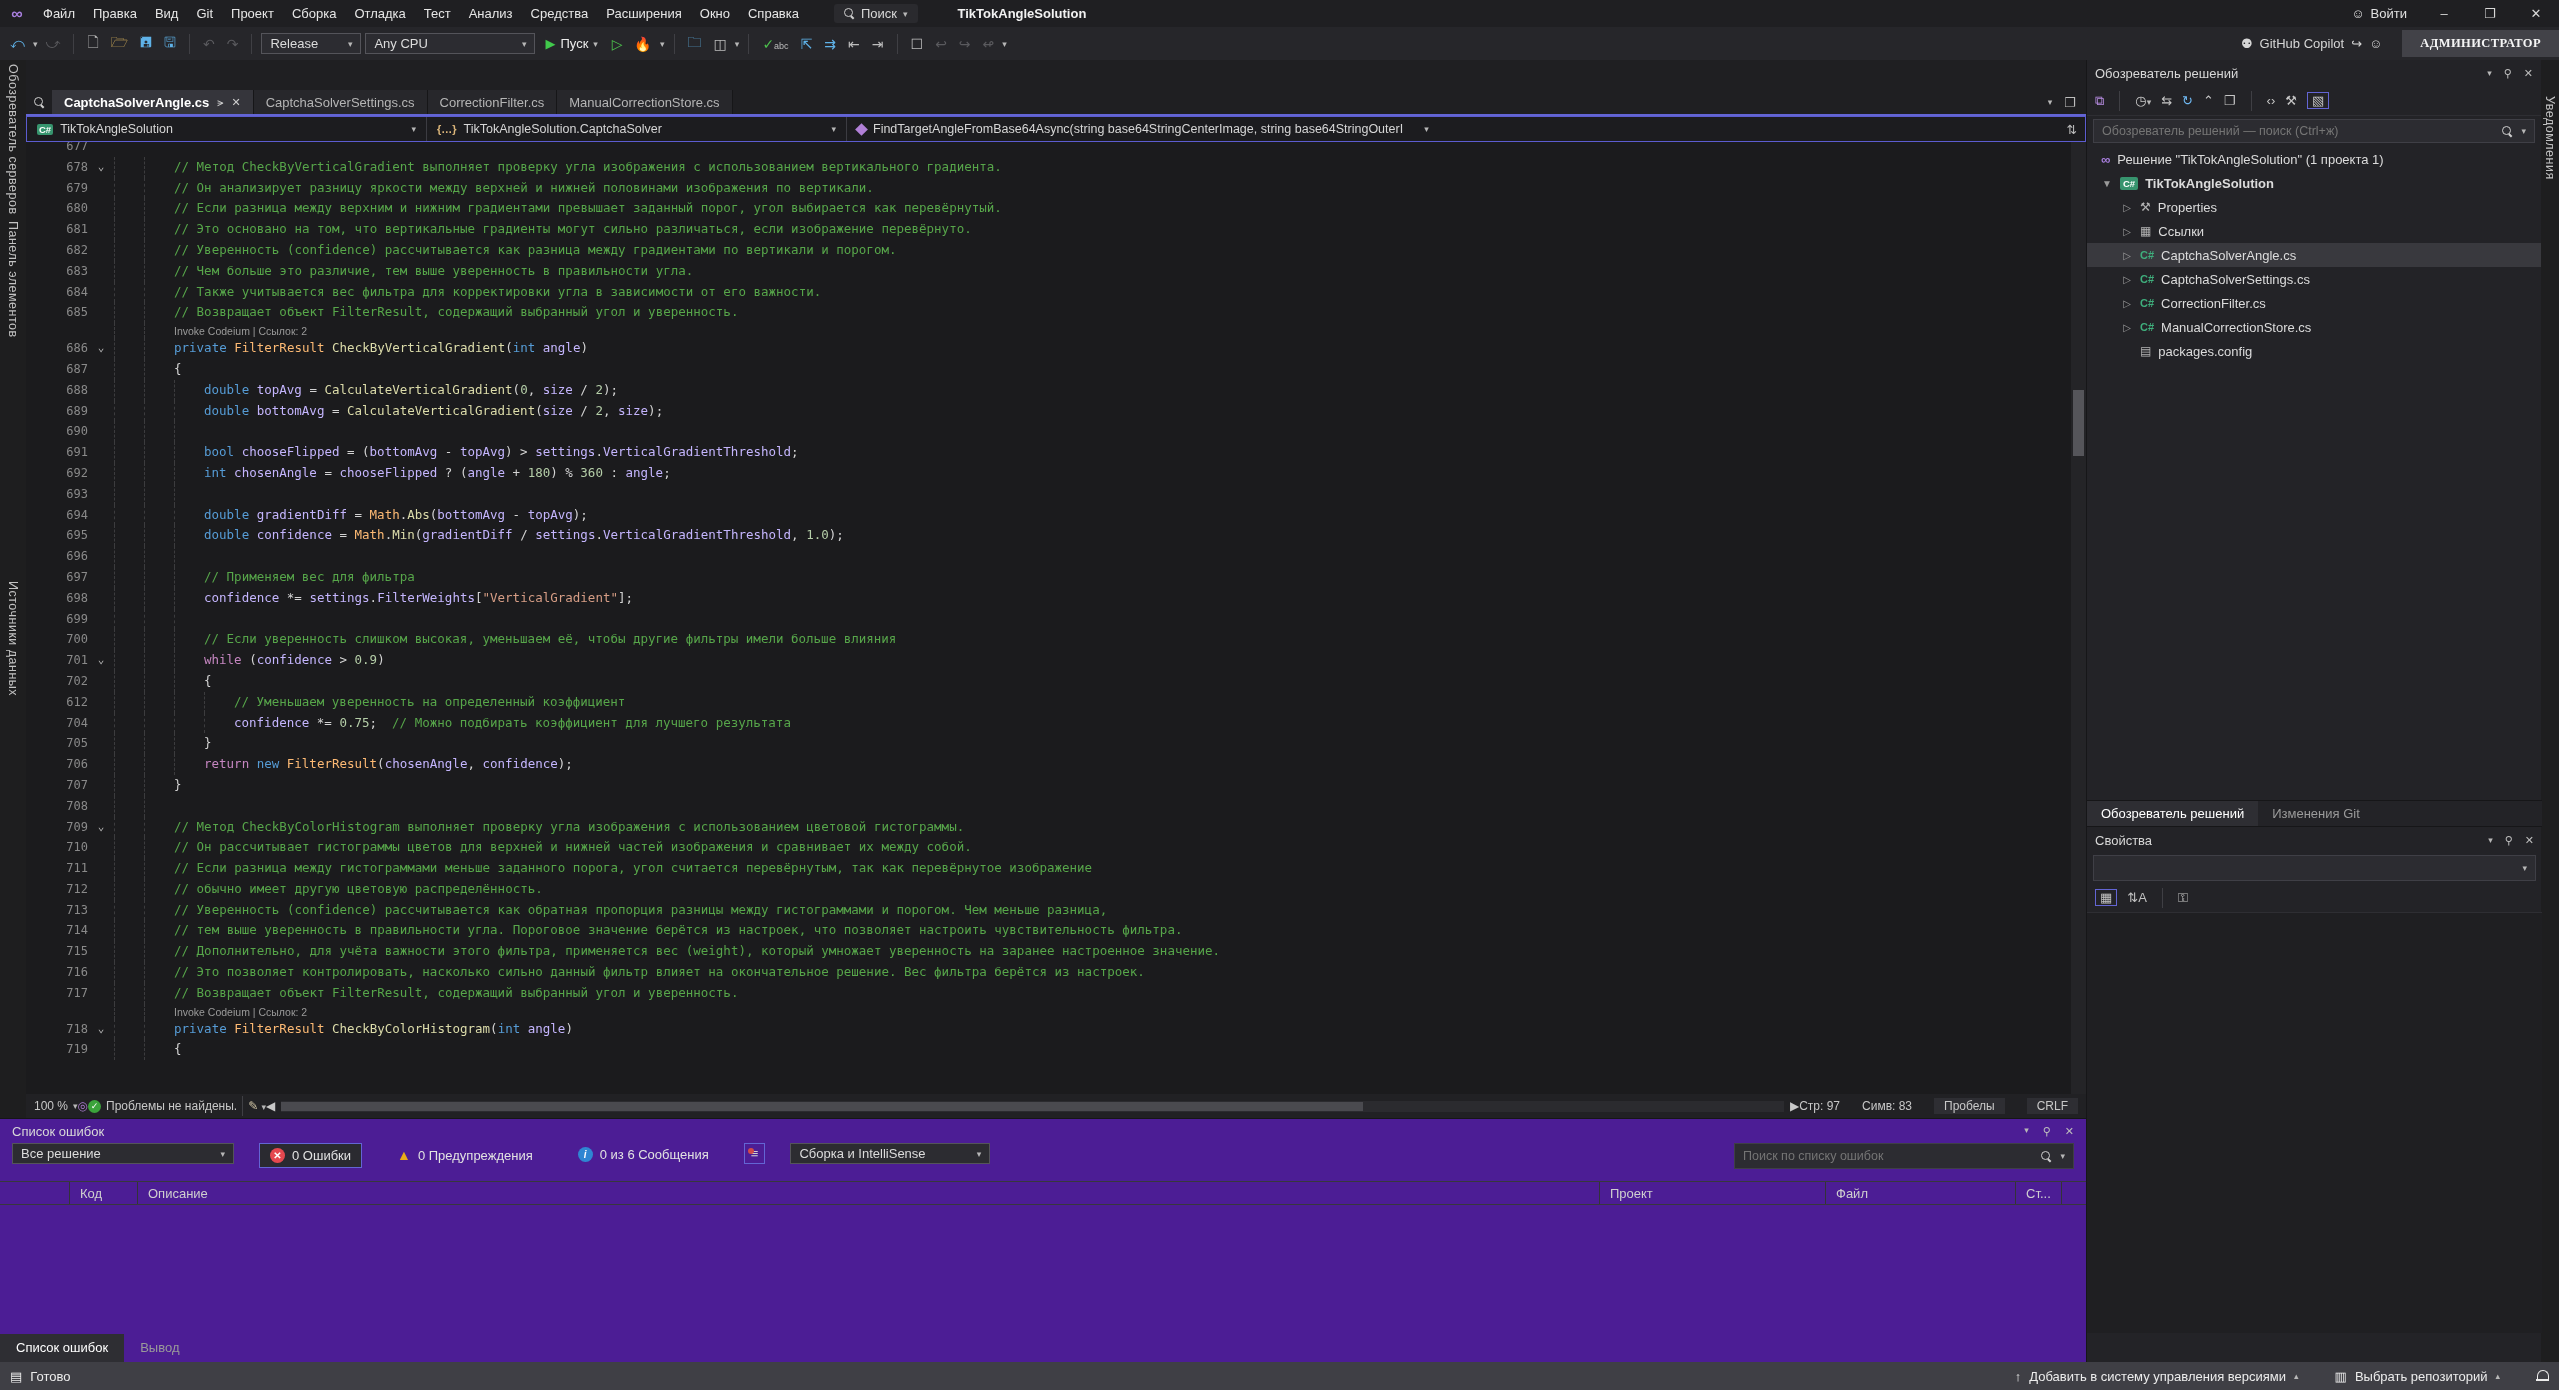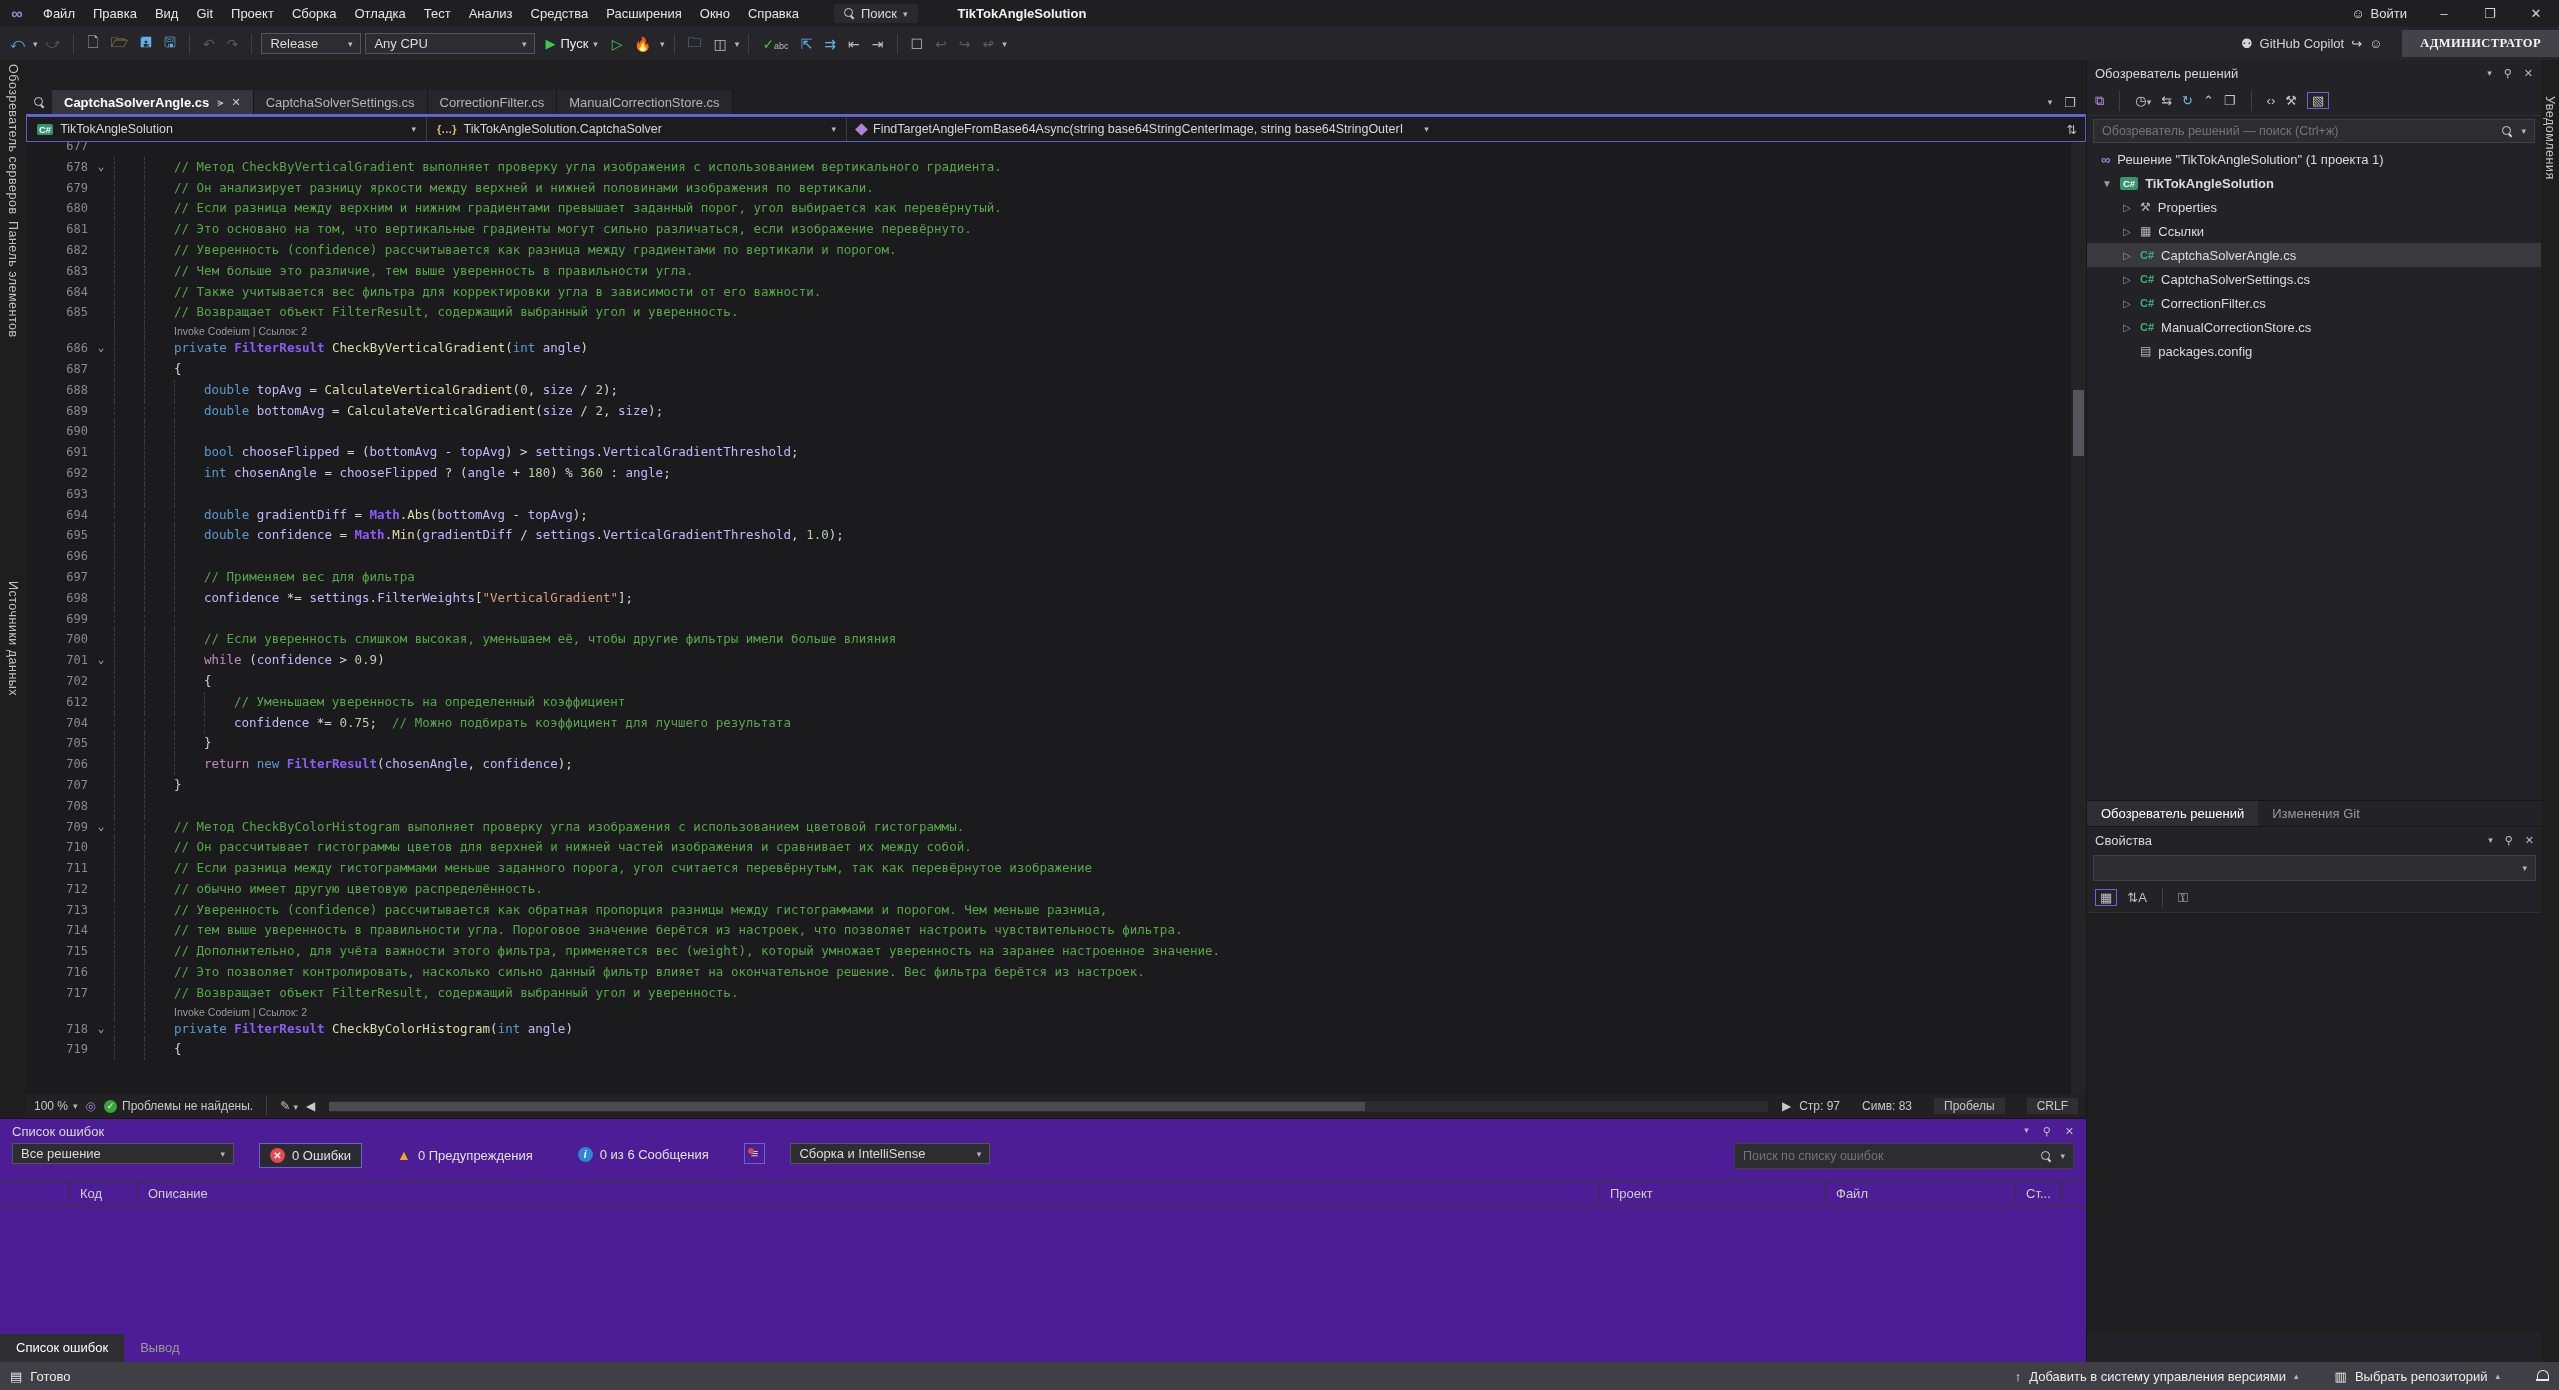"FilterResult" .t { color: #8b5cf6 -> #fdba74; font-weight: bold -> none }
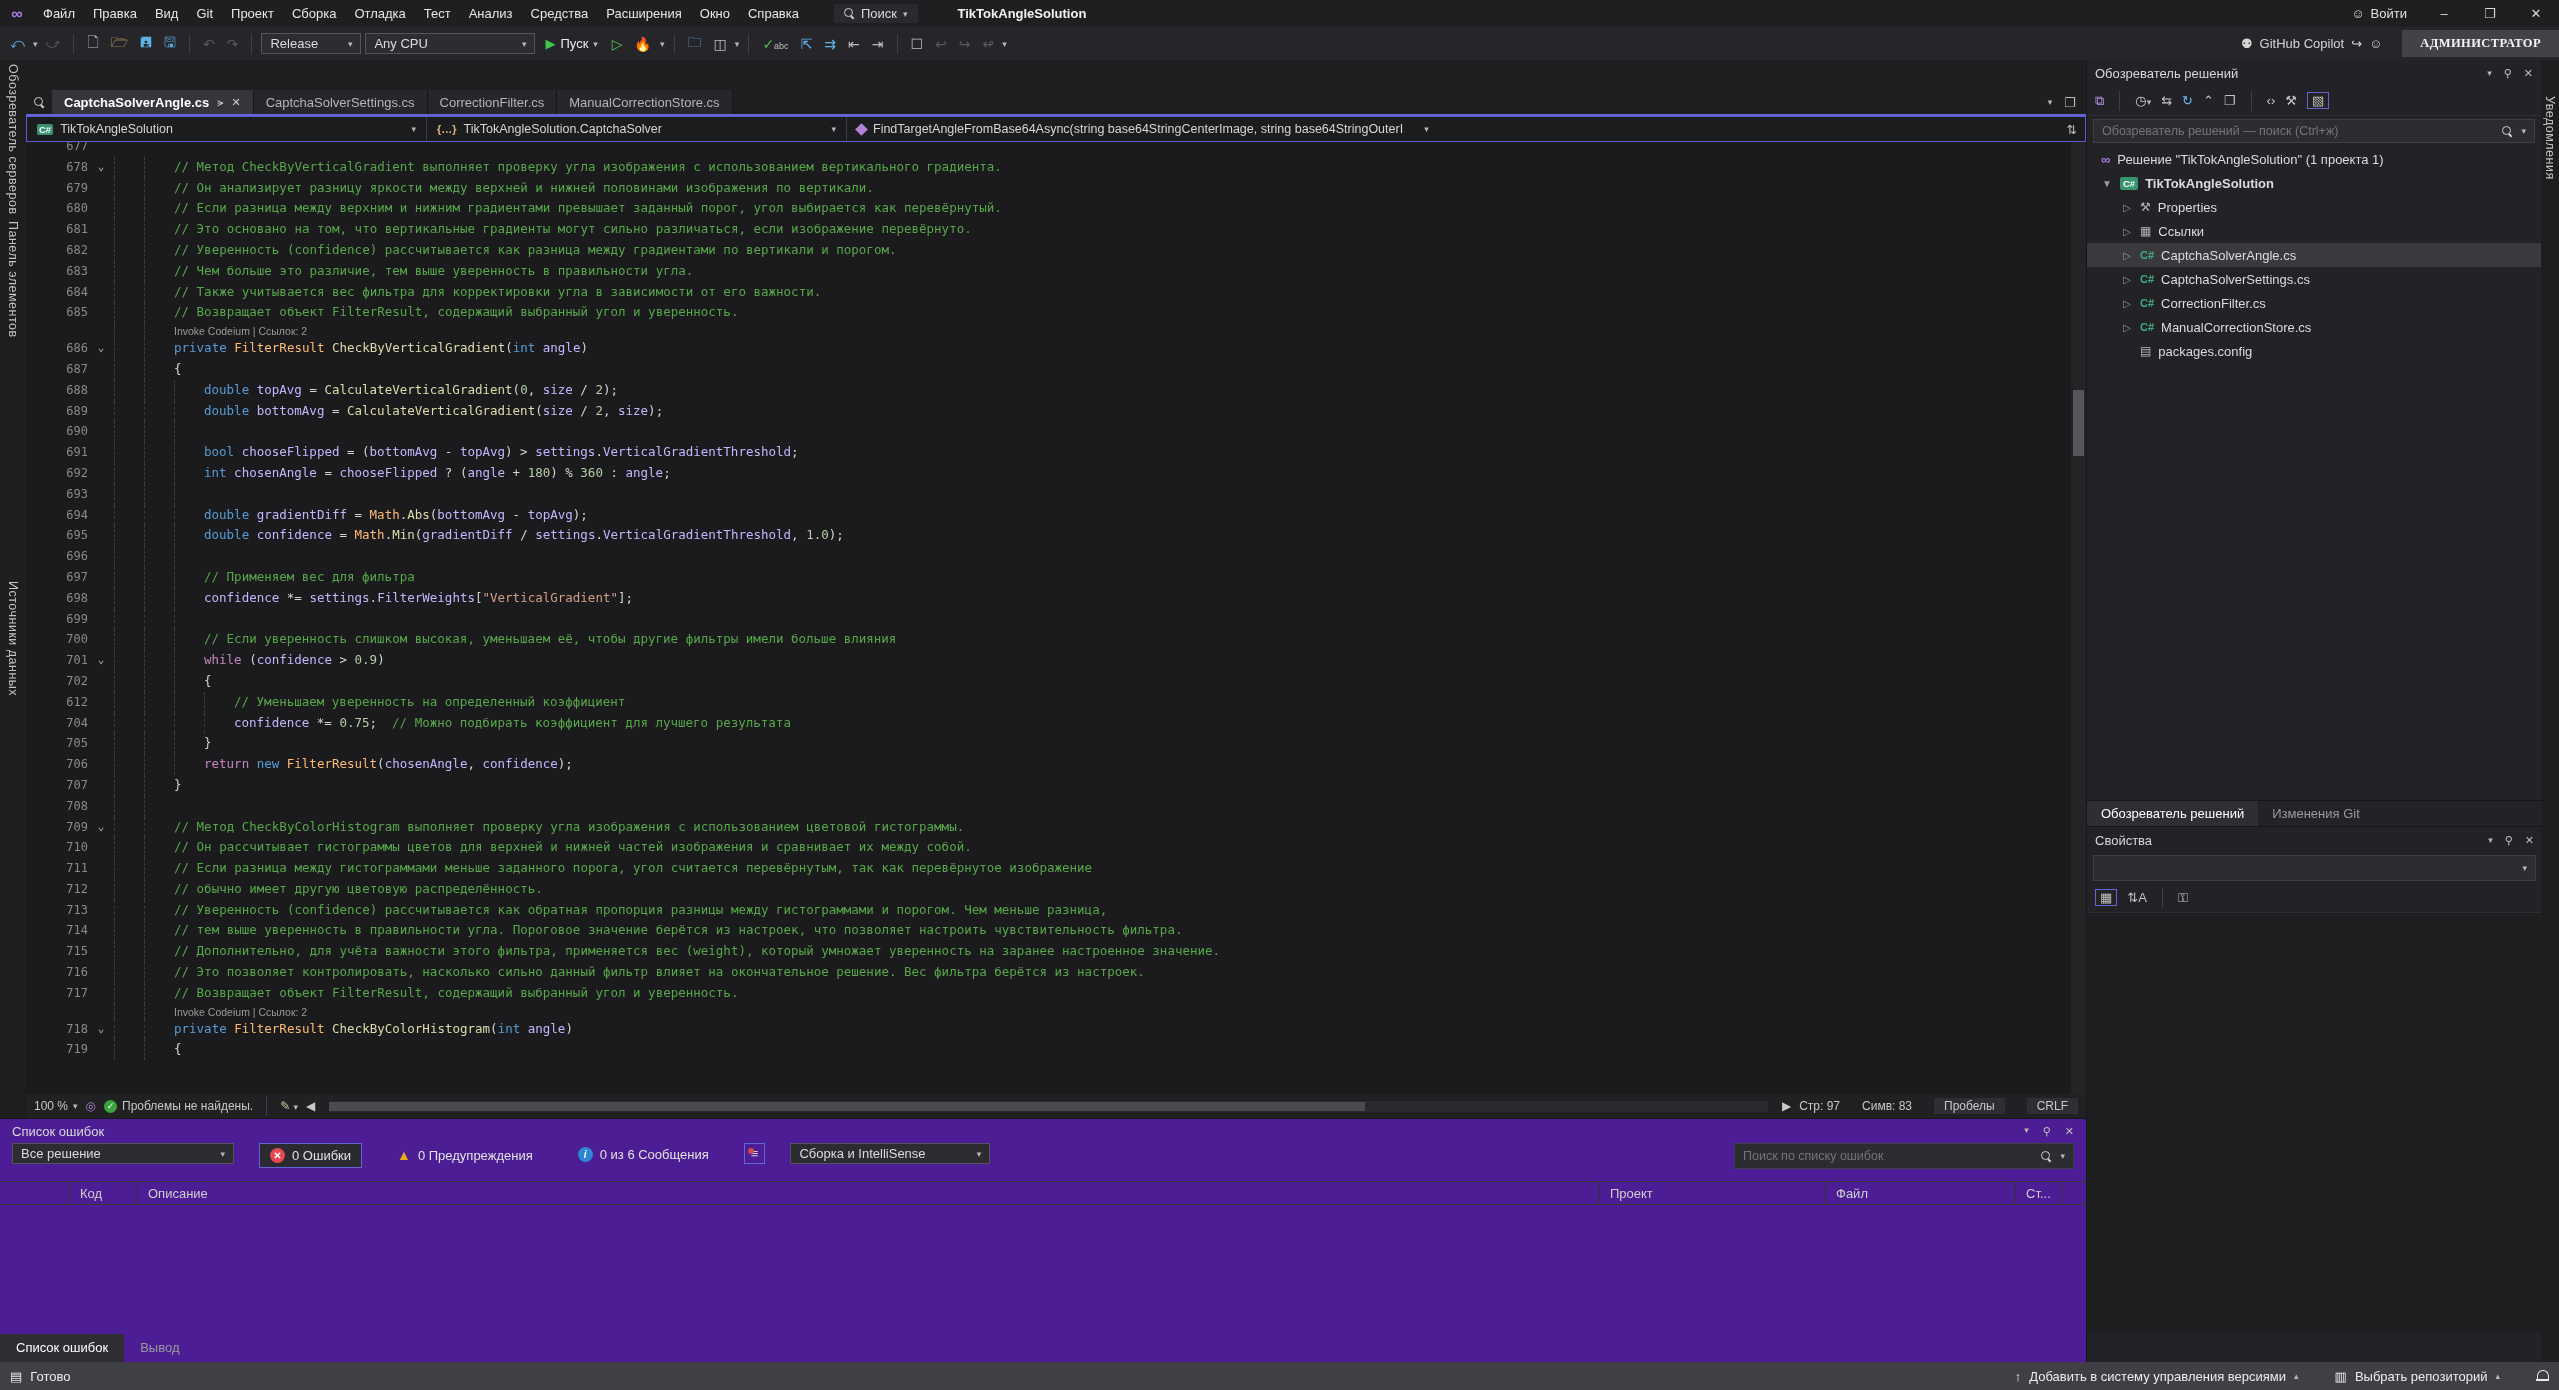"100 %" .editorbar { gap: 8px -> 0 }
